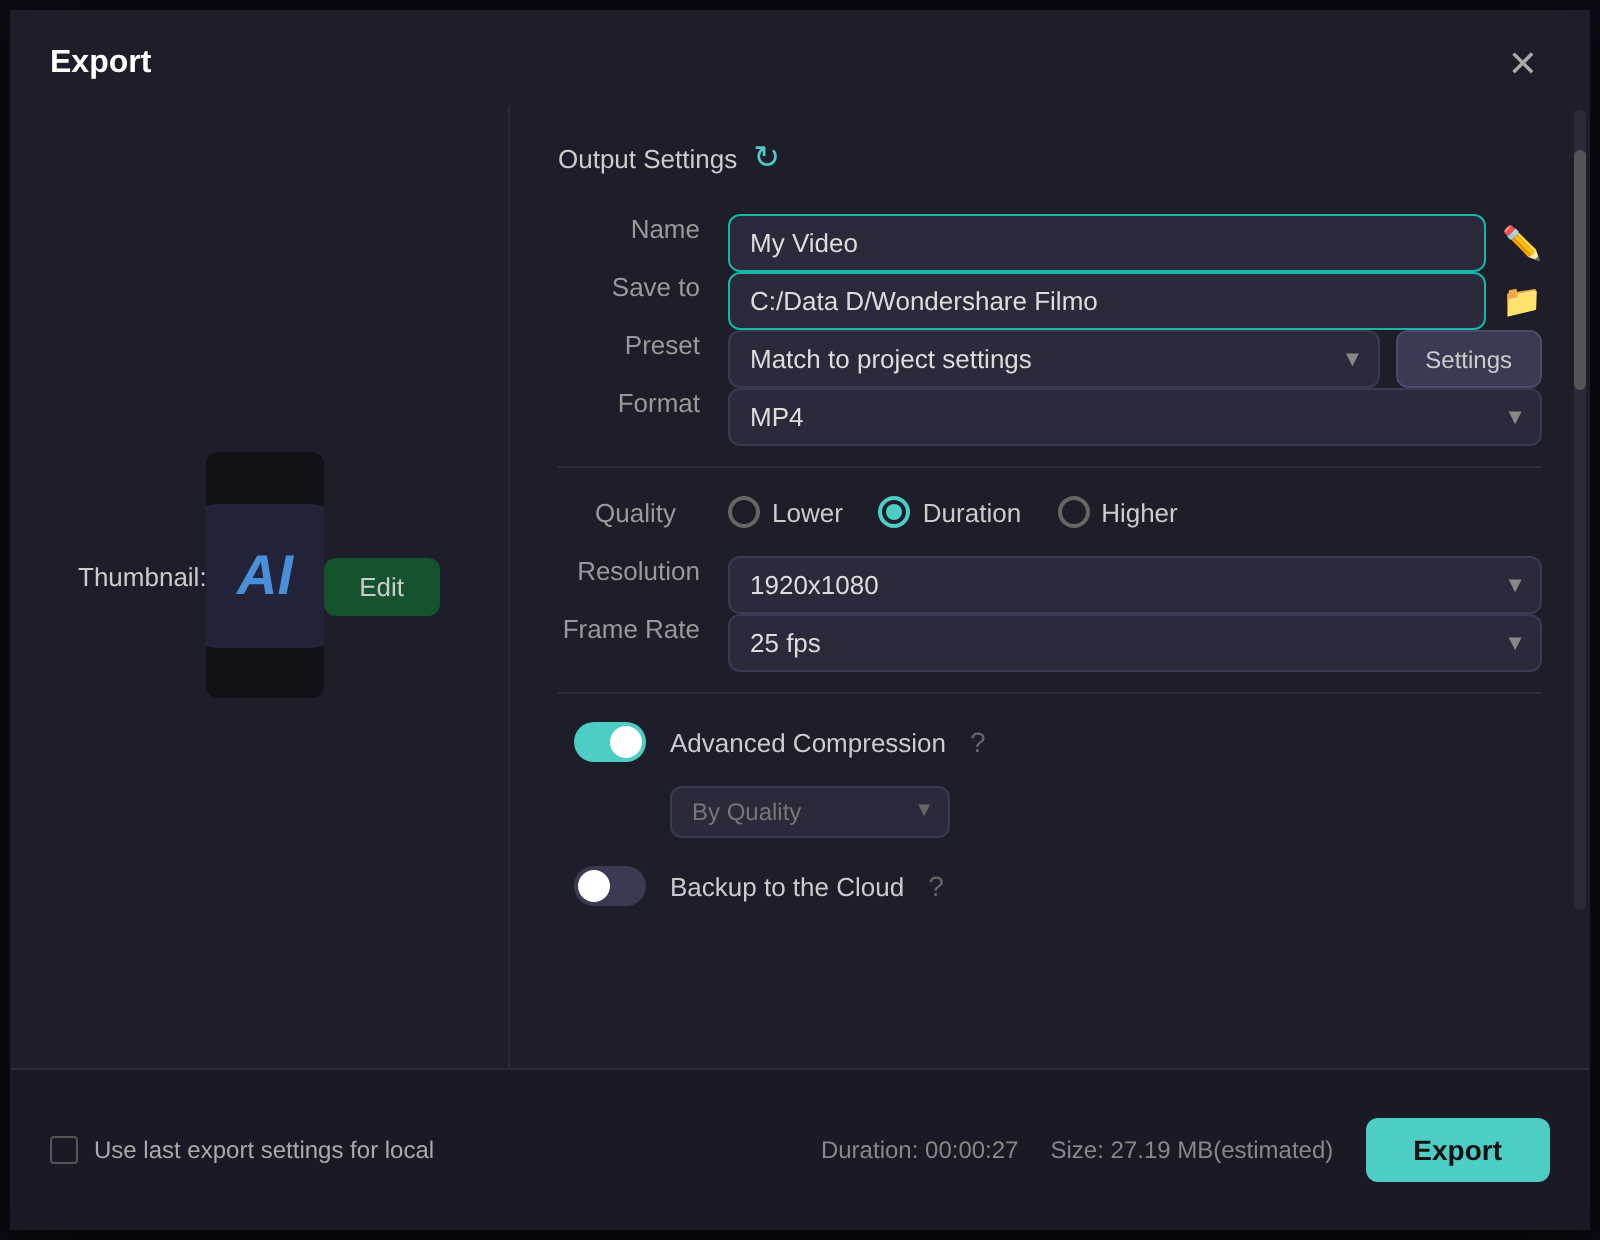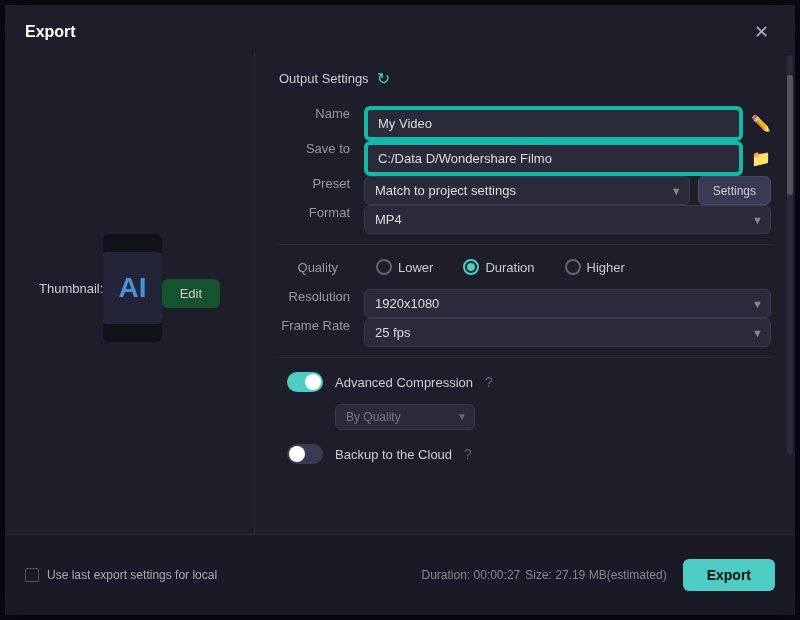"My Video" .form-input { border: 4px solid #14b8a6 -> 1px solid #14b8a6 }
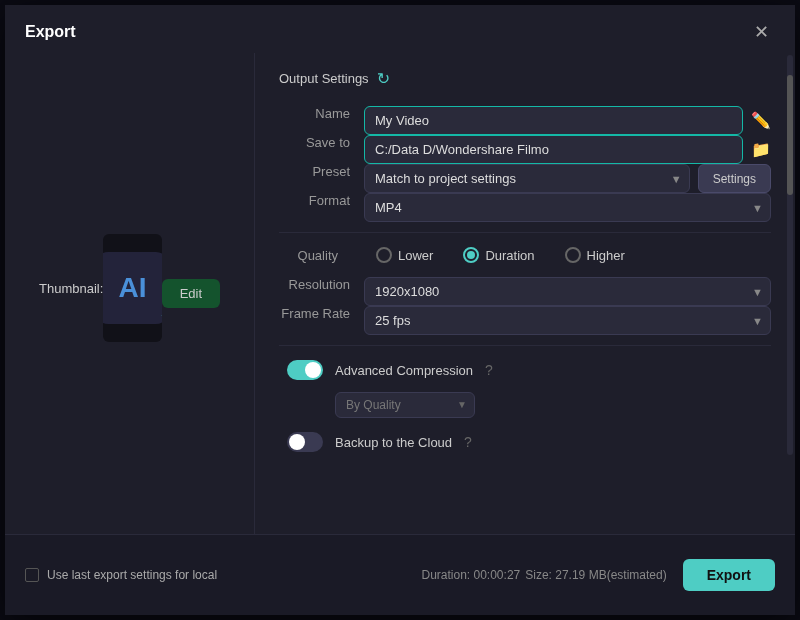"Lower" .radio-option { margin-left: 12px -> none }
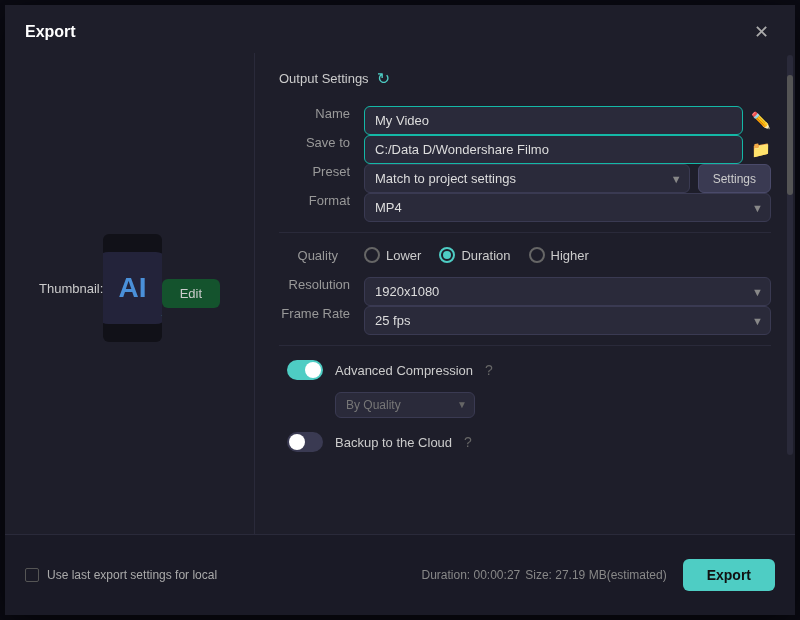"AI" .thumbnail-box { font-style: none -> italic; height: 108px -> 123px }
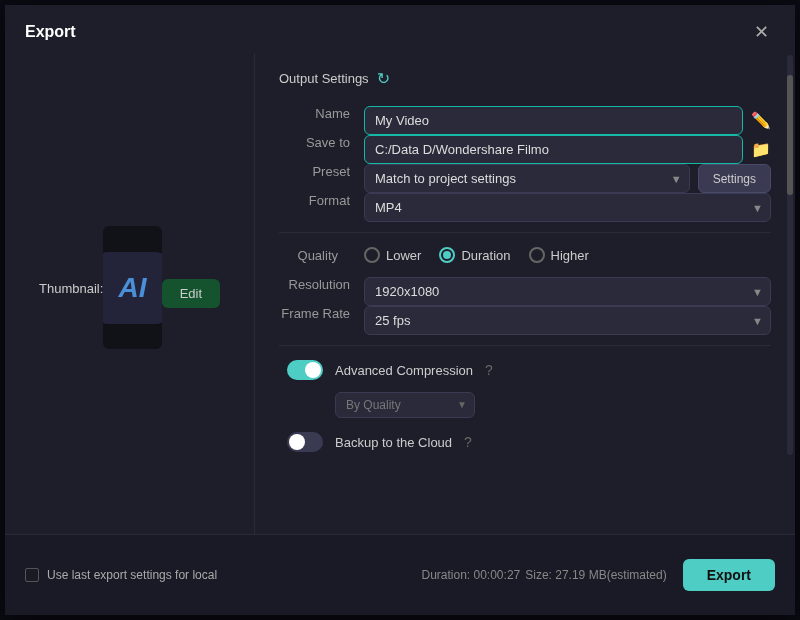"Duration: 00:00:27" .bottom-info { gap: 5px -> 16px }
